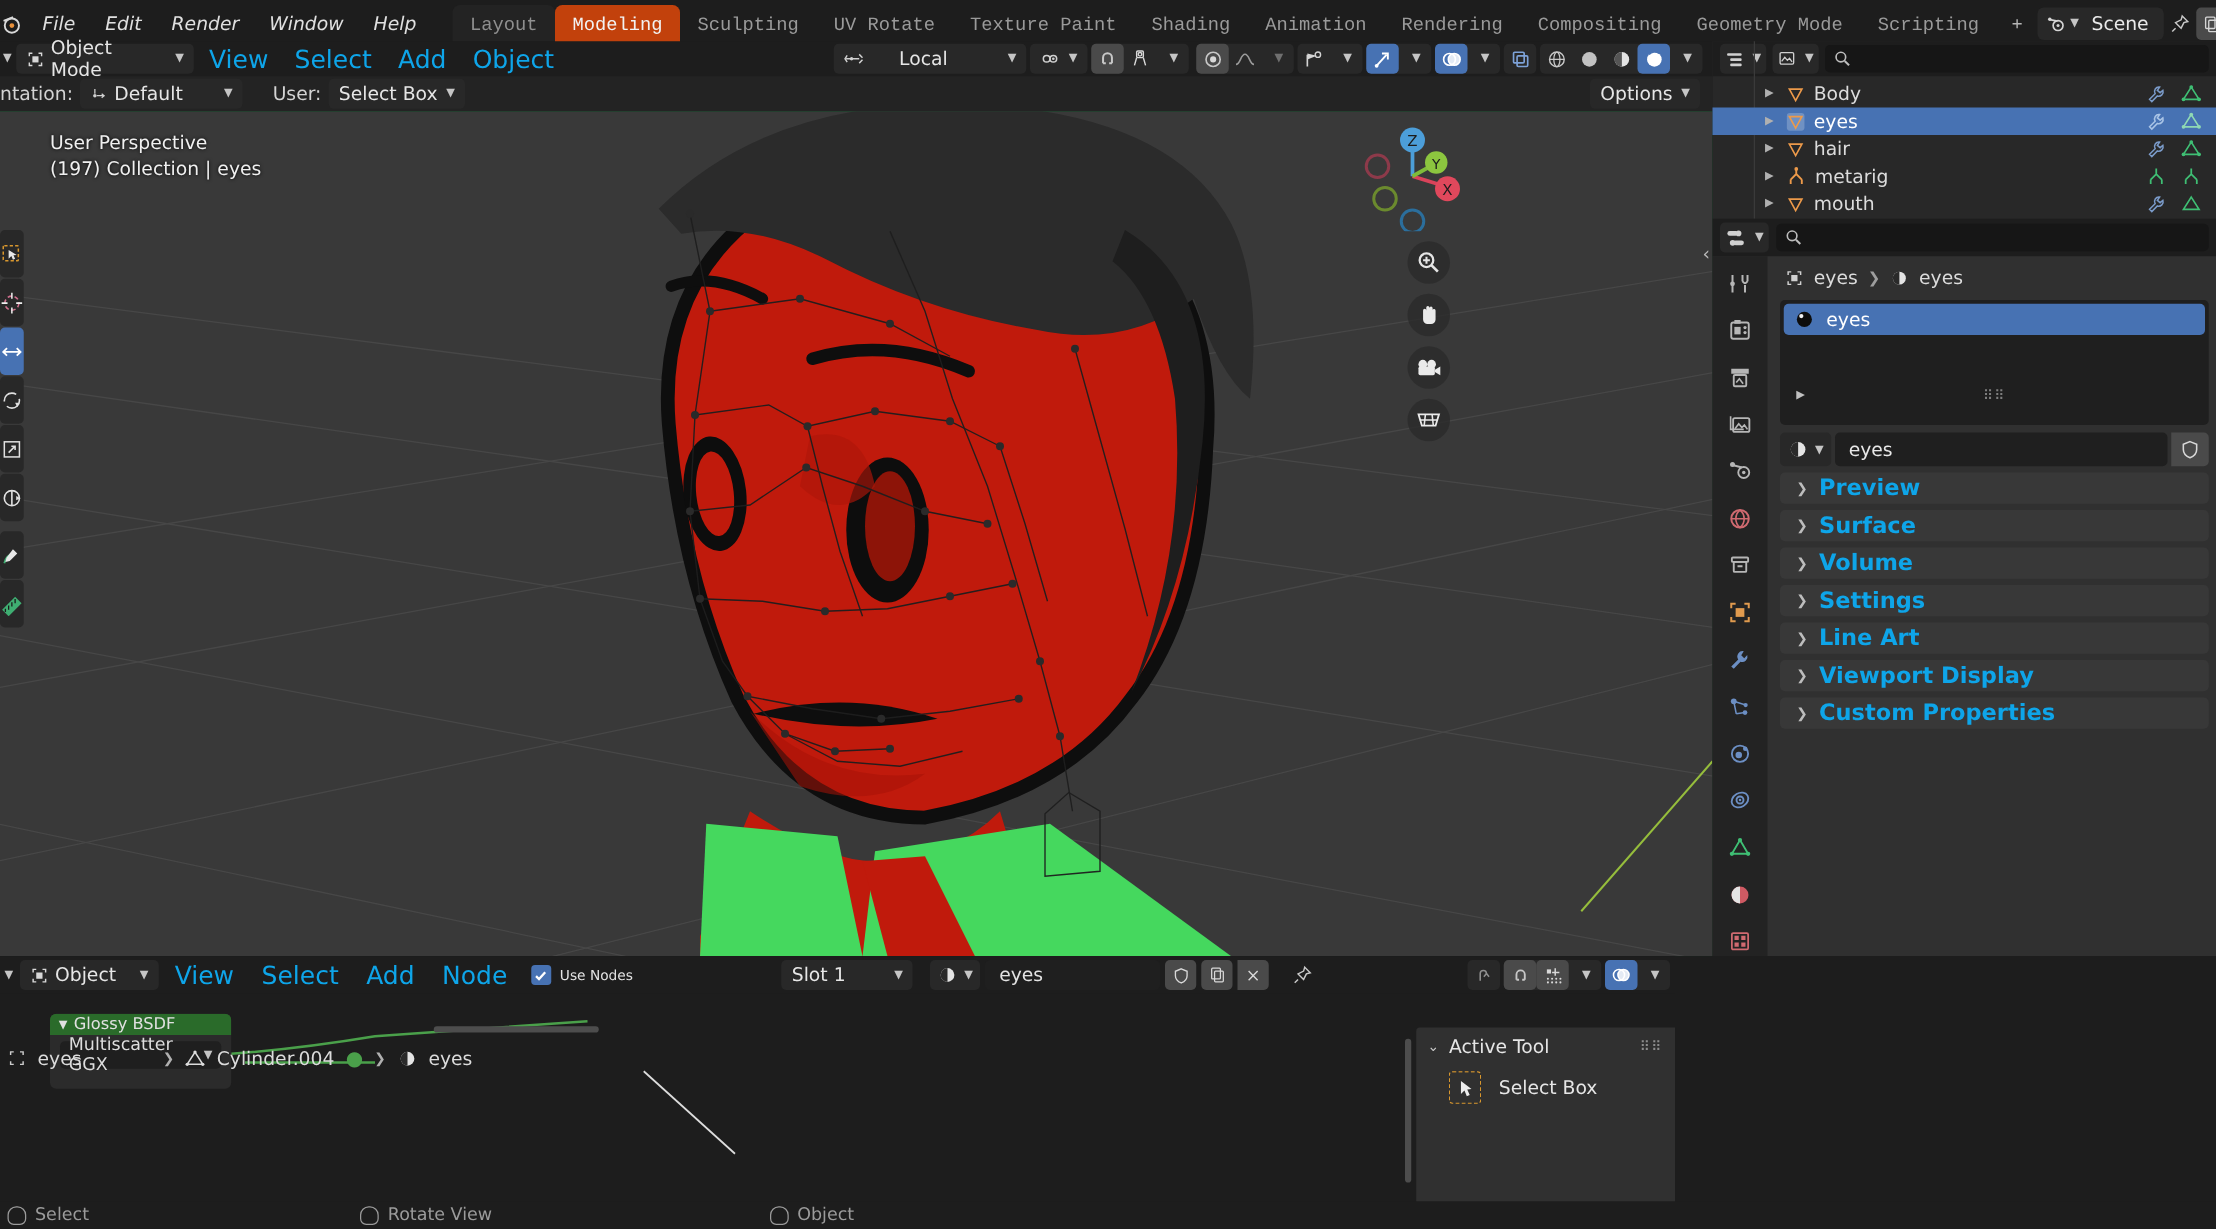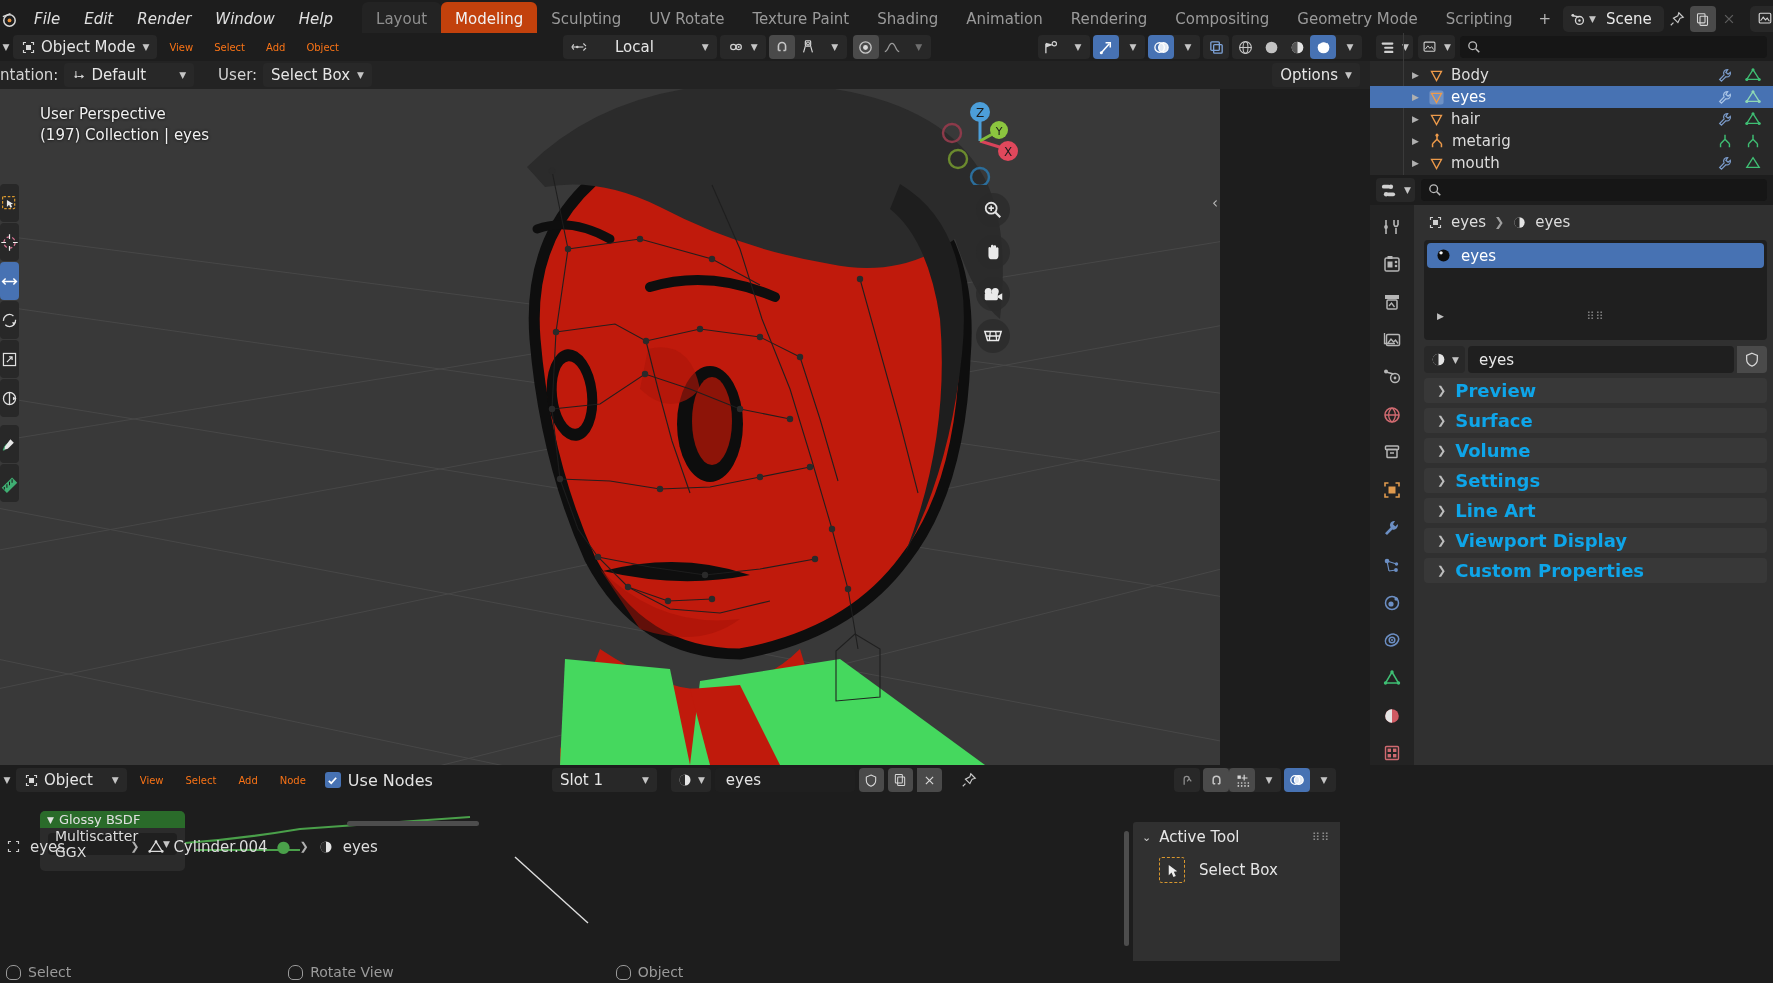"Layout" .wstabs { align-items: flex-start -> center; font-family: none -> Liberation Mono, monospace }
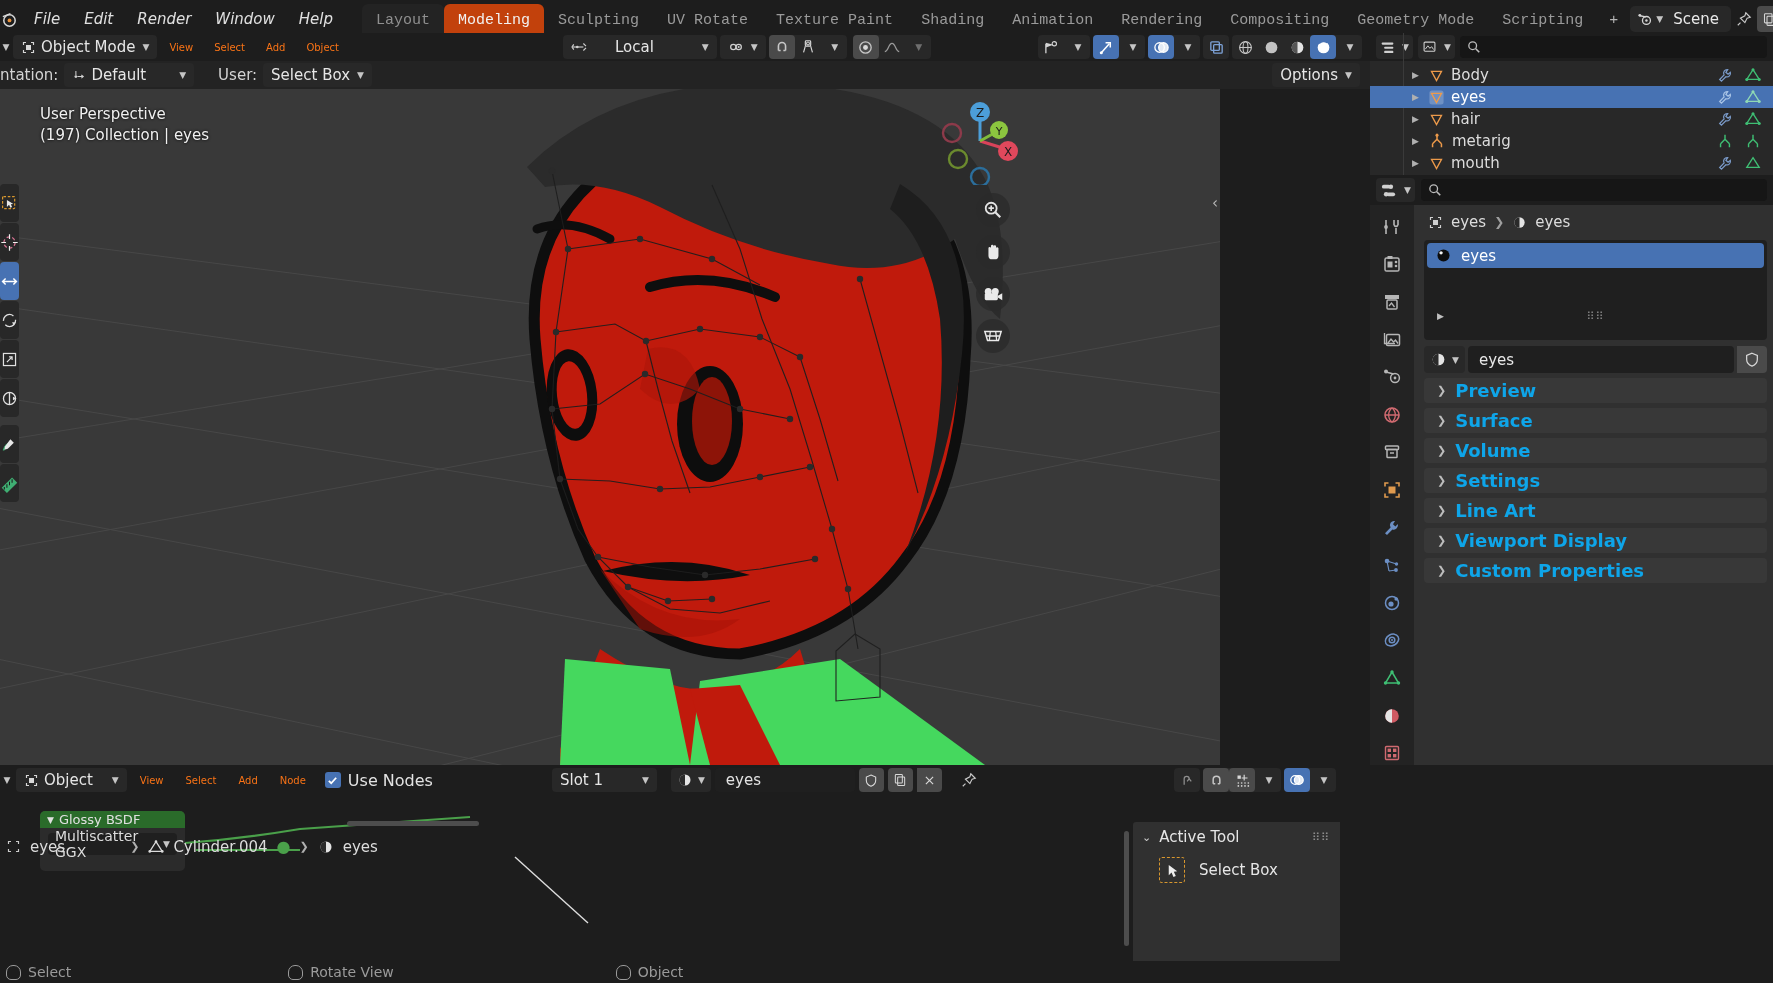"View" .txtmenu { color: #f97316 -> #0ea5e9; font-size: 10px -> 20px }
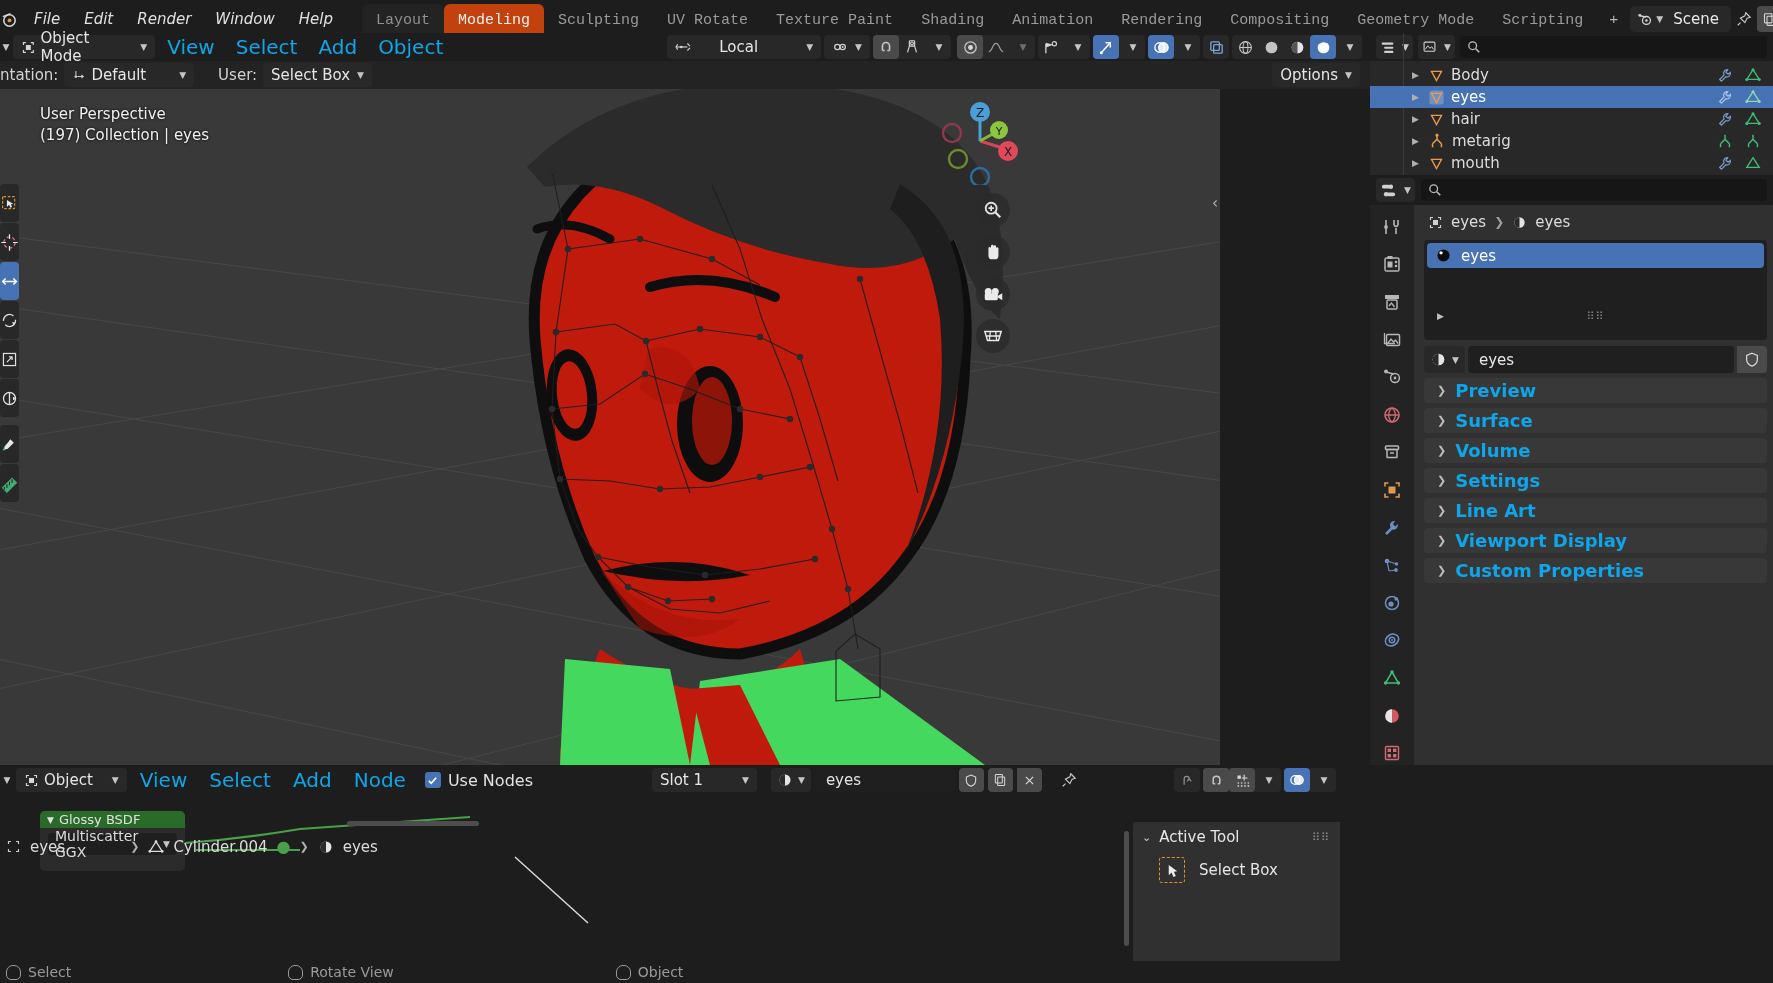"User Perspective" .viewport { width: 1220px -> 1370px }
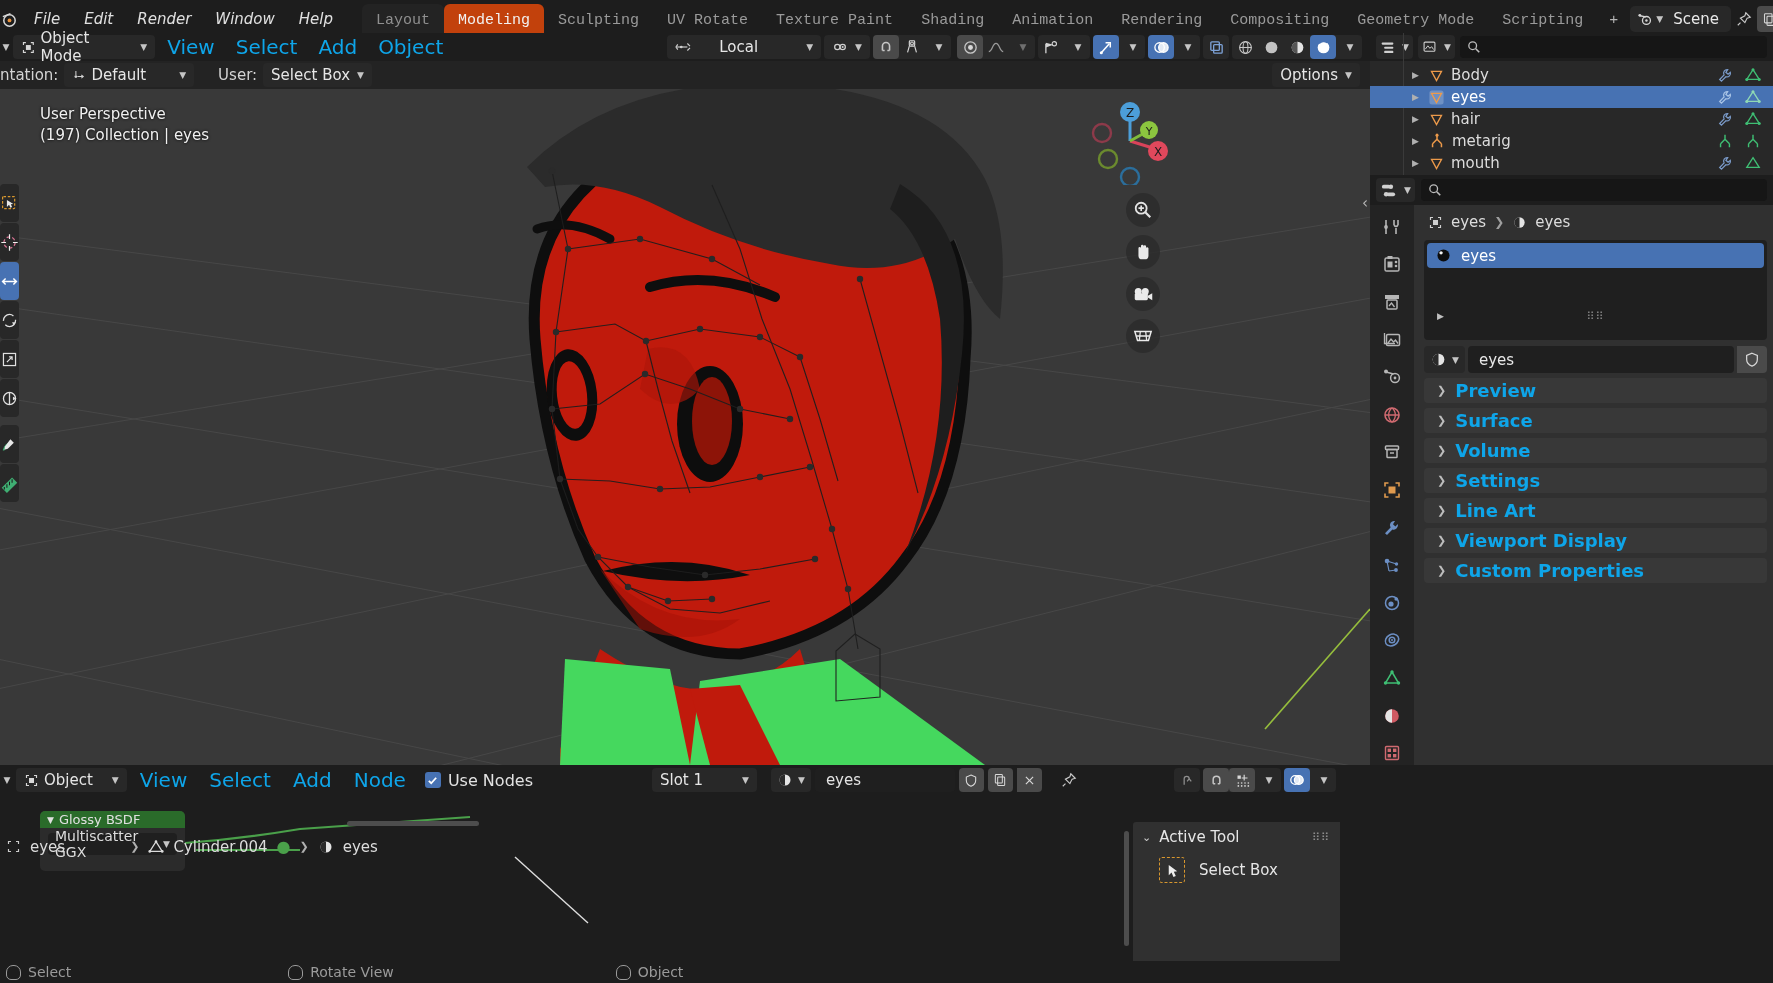"Use Nodes" span { font-size: 16px -> 11px }
